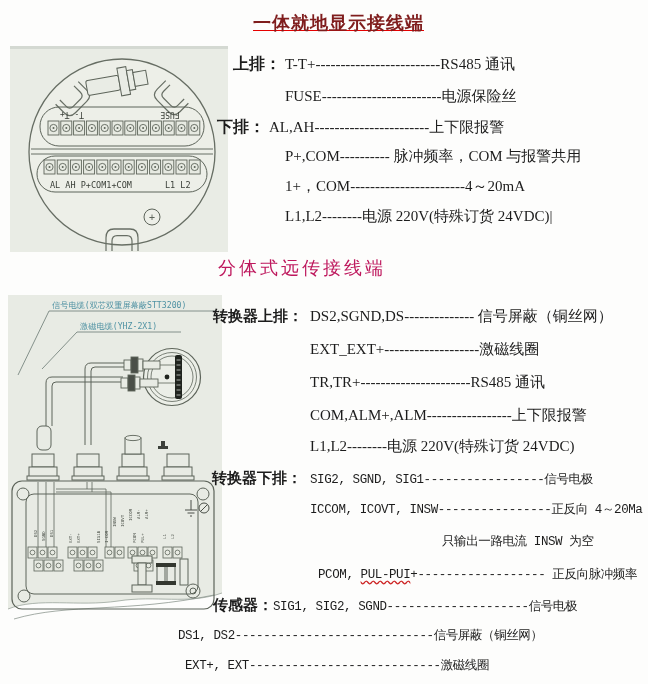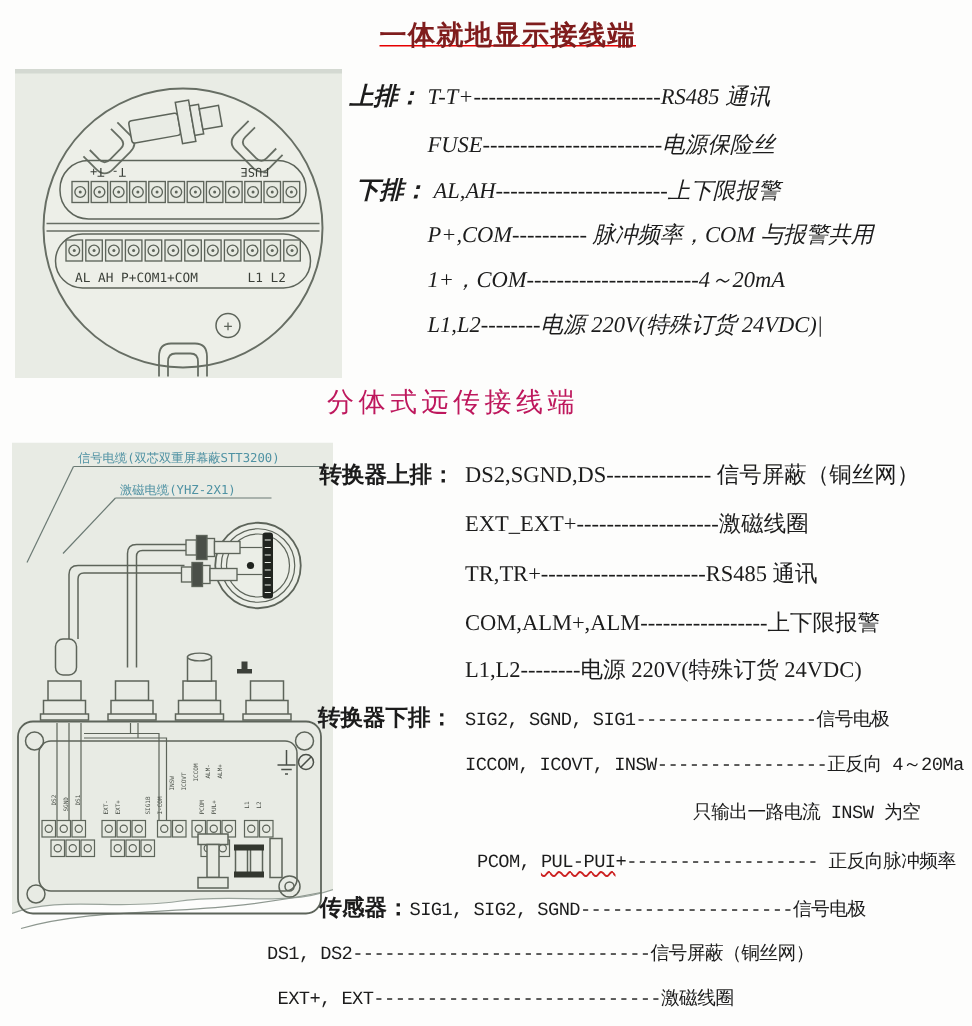"上排： T-T+-------------------------RS485" .row1 { font-style: italic -> none }
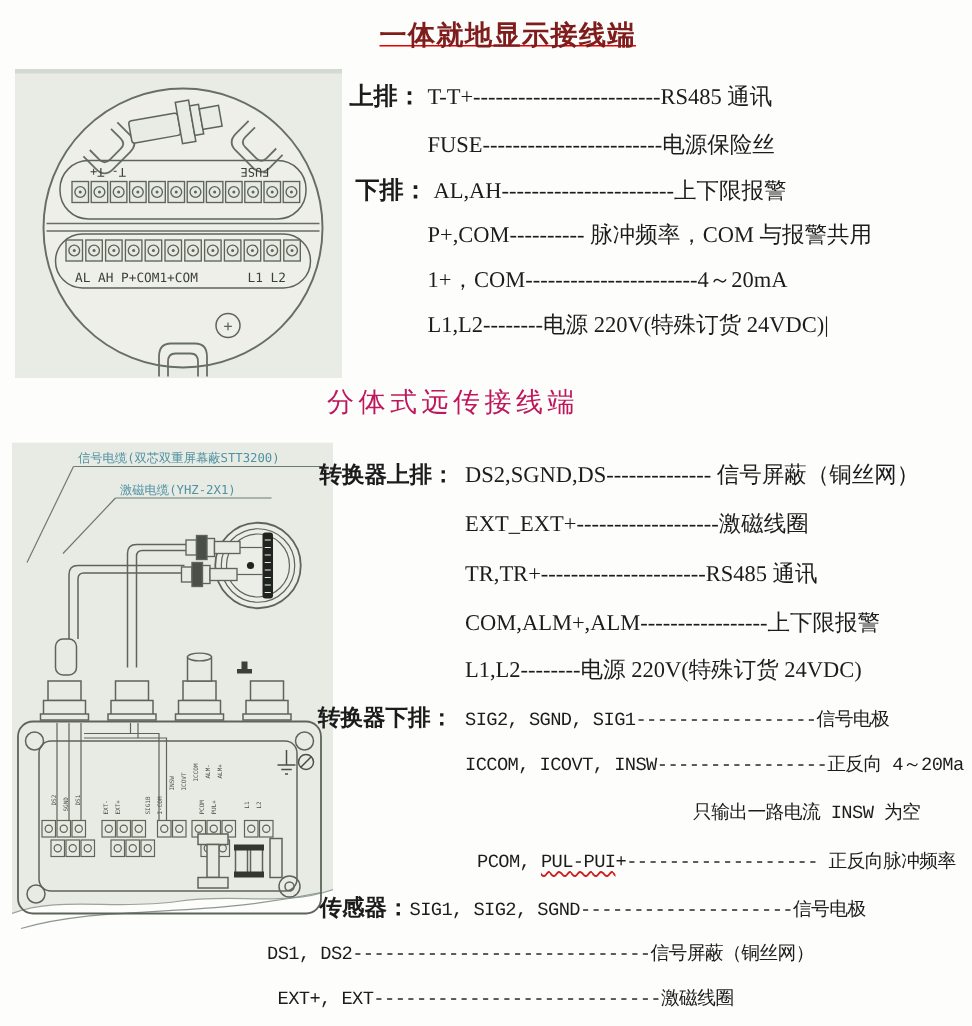"下排： AL,AH-----------------------上下限报警" div.abs { left: 237px -> 217px }
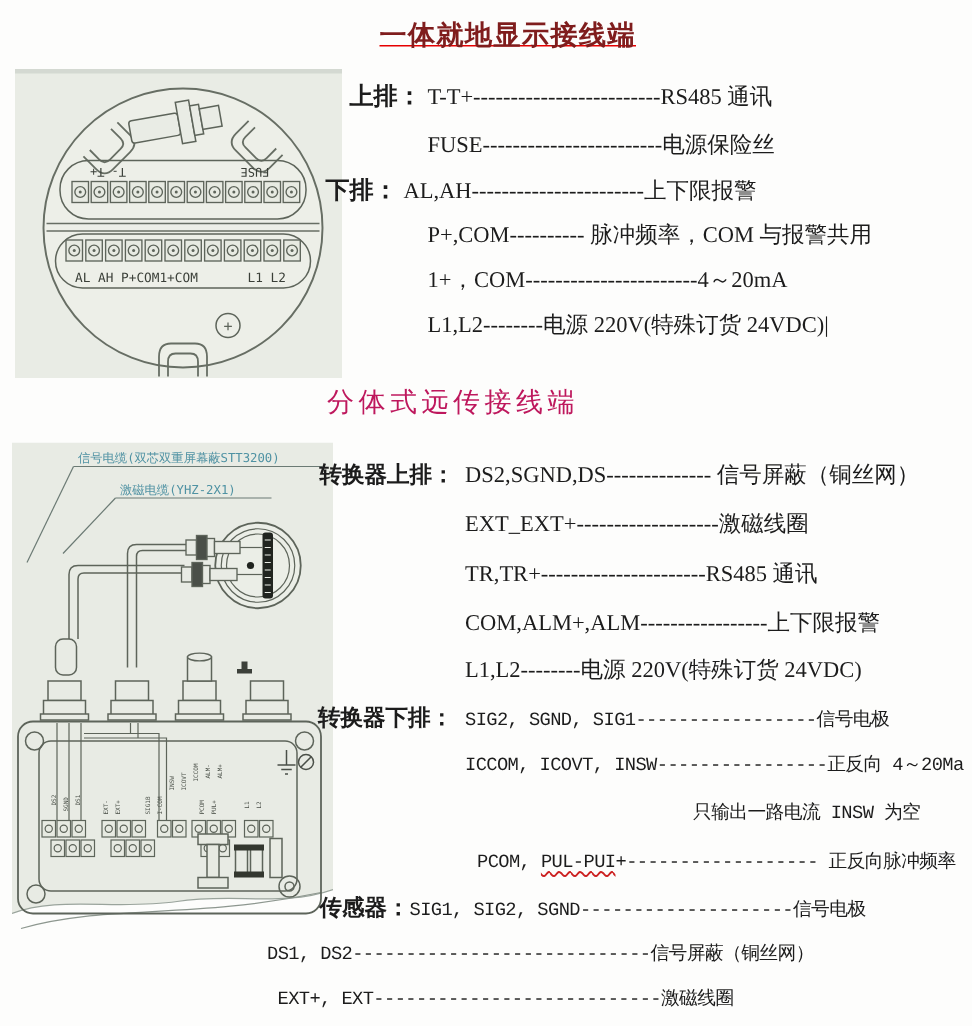"只输出一路电流 INSW 为空" div.abs { margin-left: 20px -> none }
